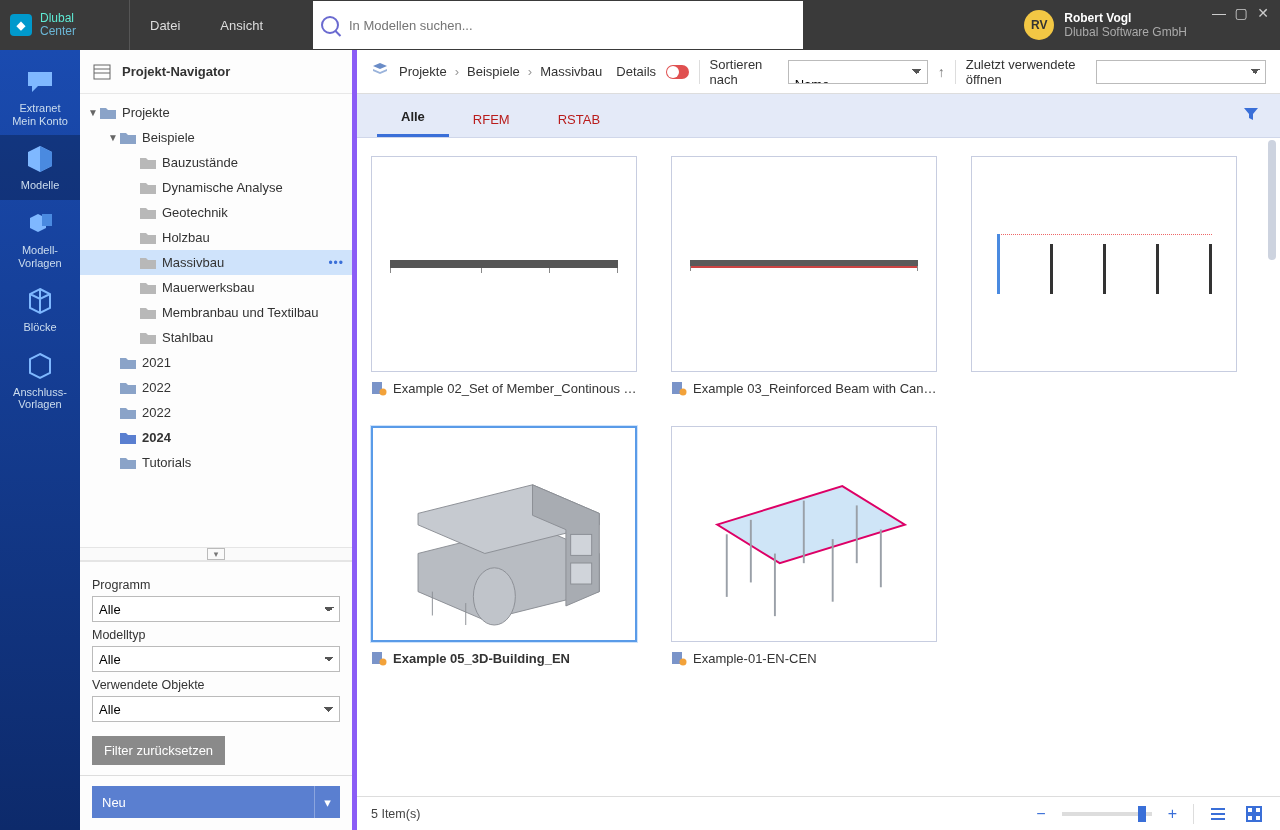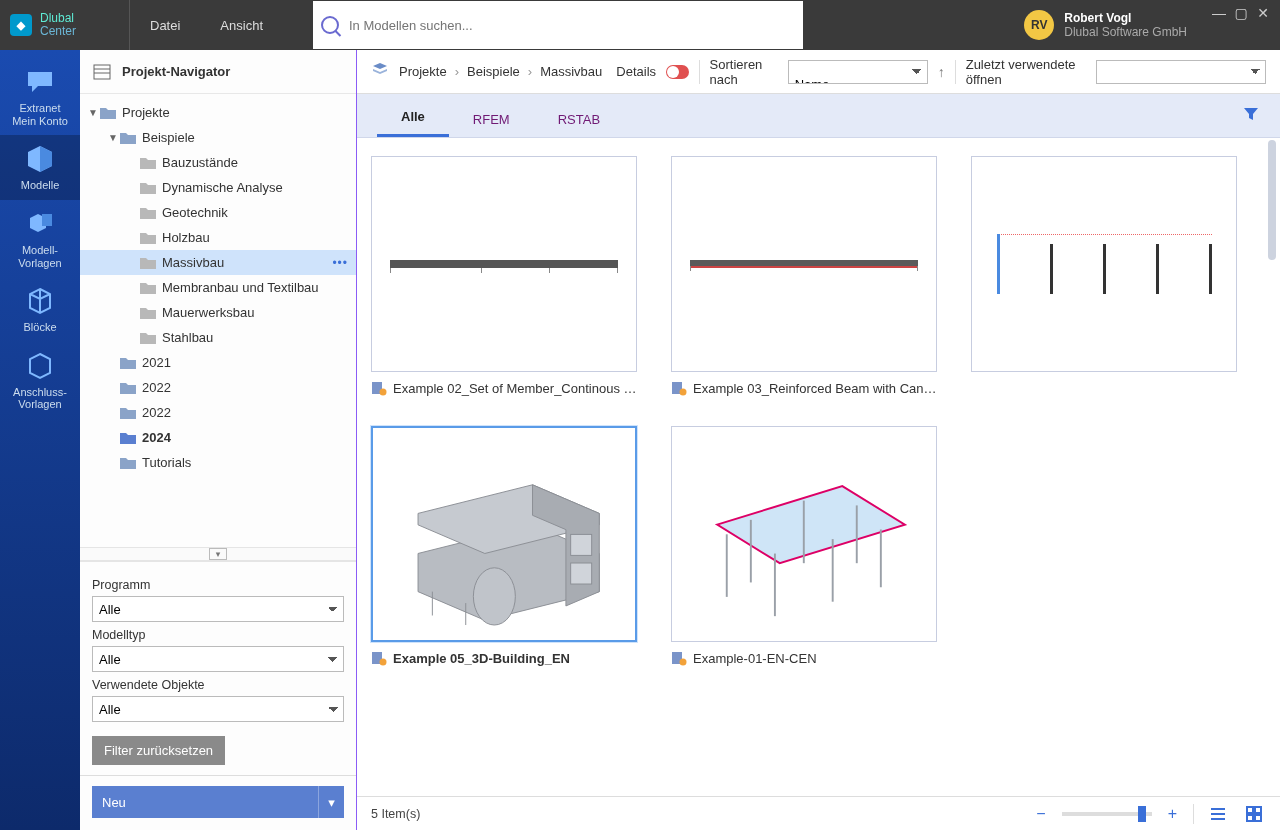"Projekt-Navigator" .nav-panel { border-right: 1px solid #8b5cf6 -> 5px solid #8b5cf6 }
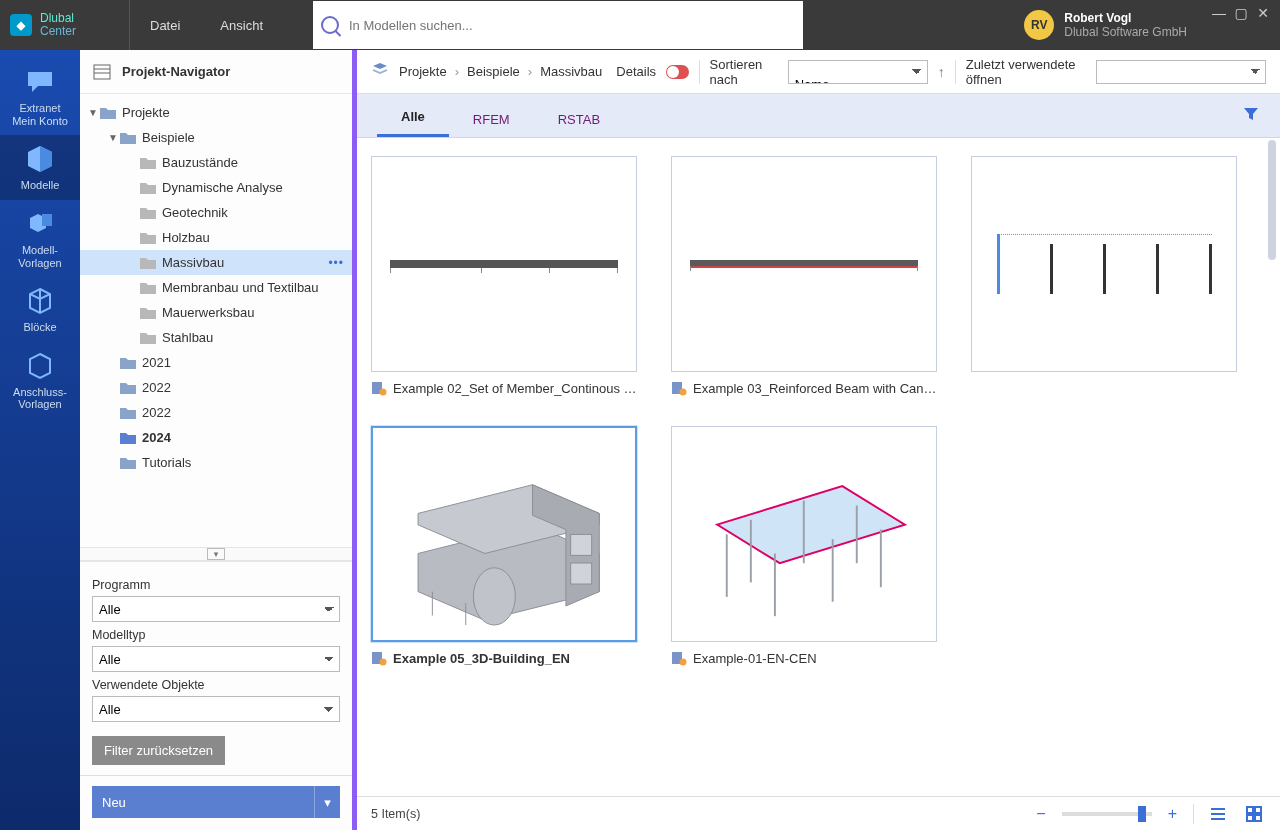"RFEM" .tab { color: #701a75 -> #b91c1c }
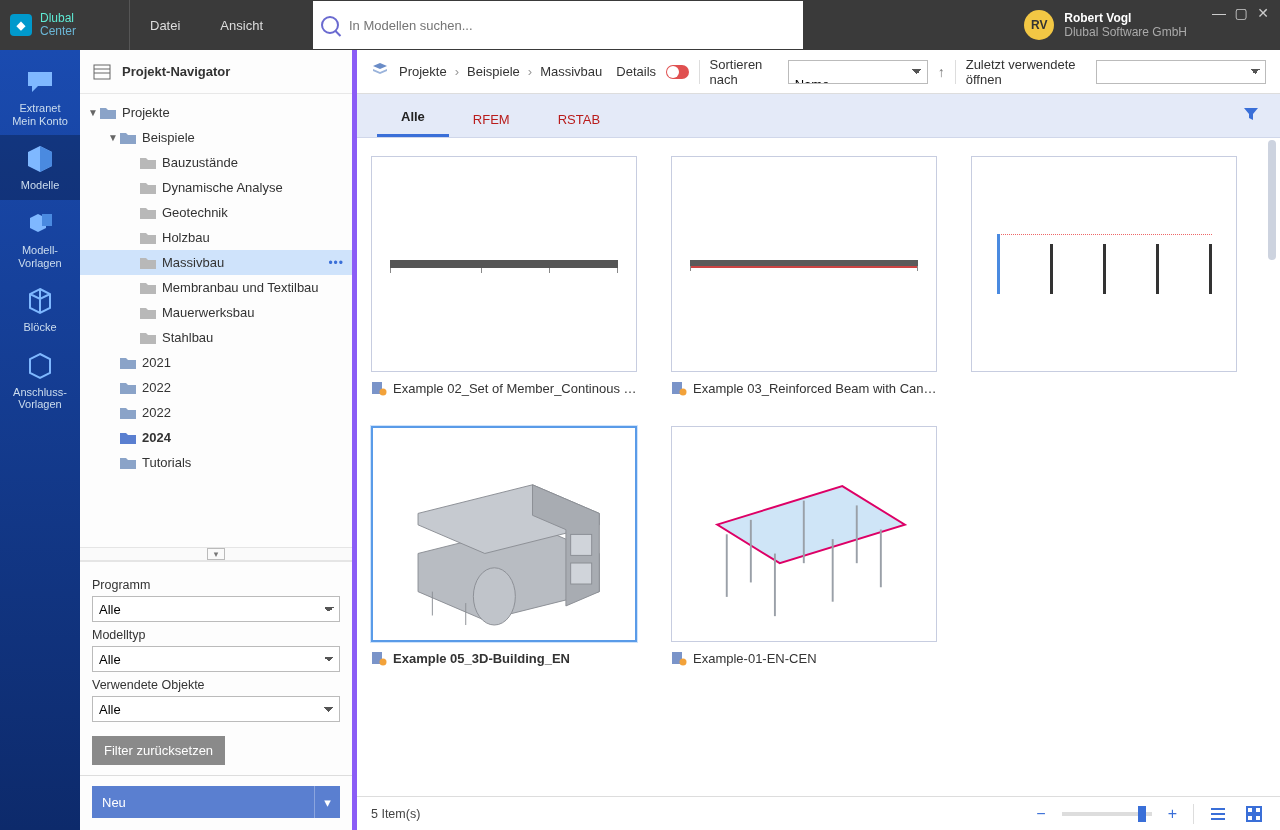"Membranbau und Textilbau" div.tree-row { order: before "Mauerwerksbau" -> after "Mauerwerksbau" }
